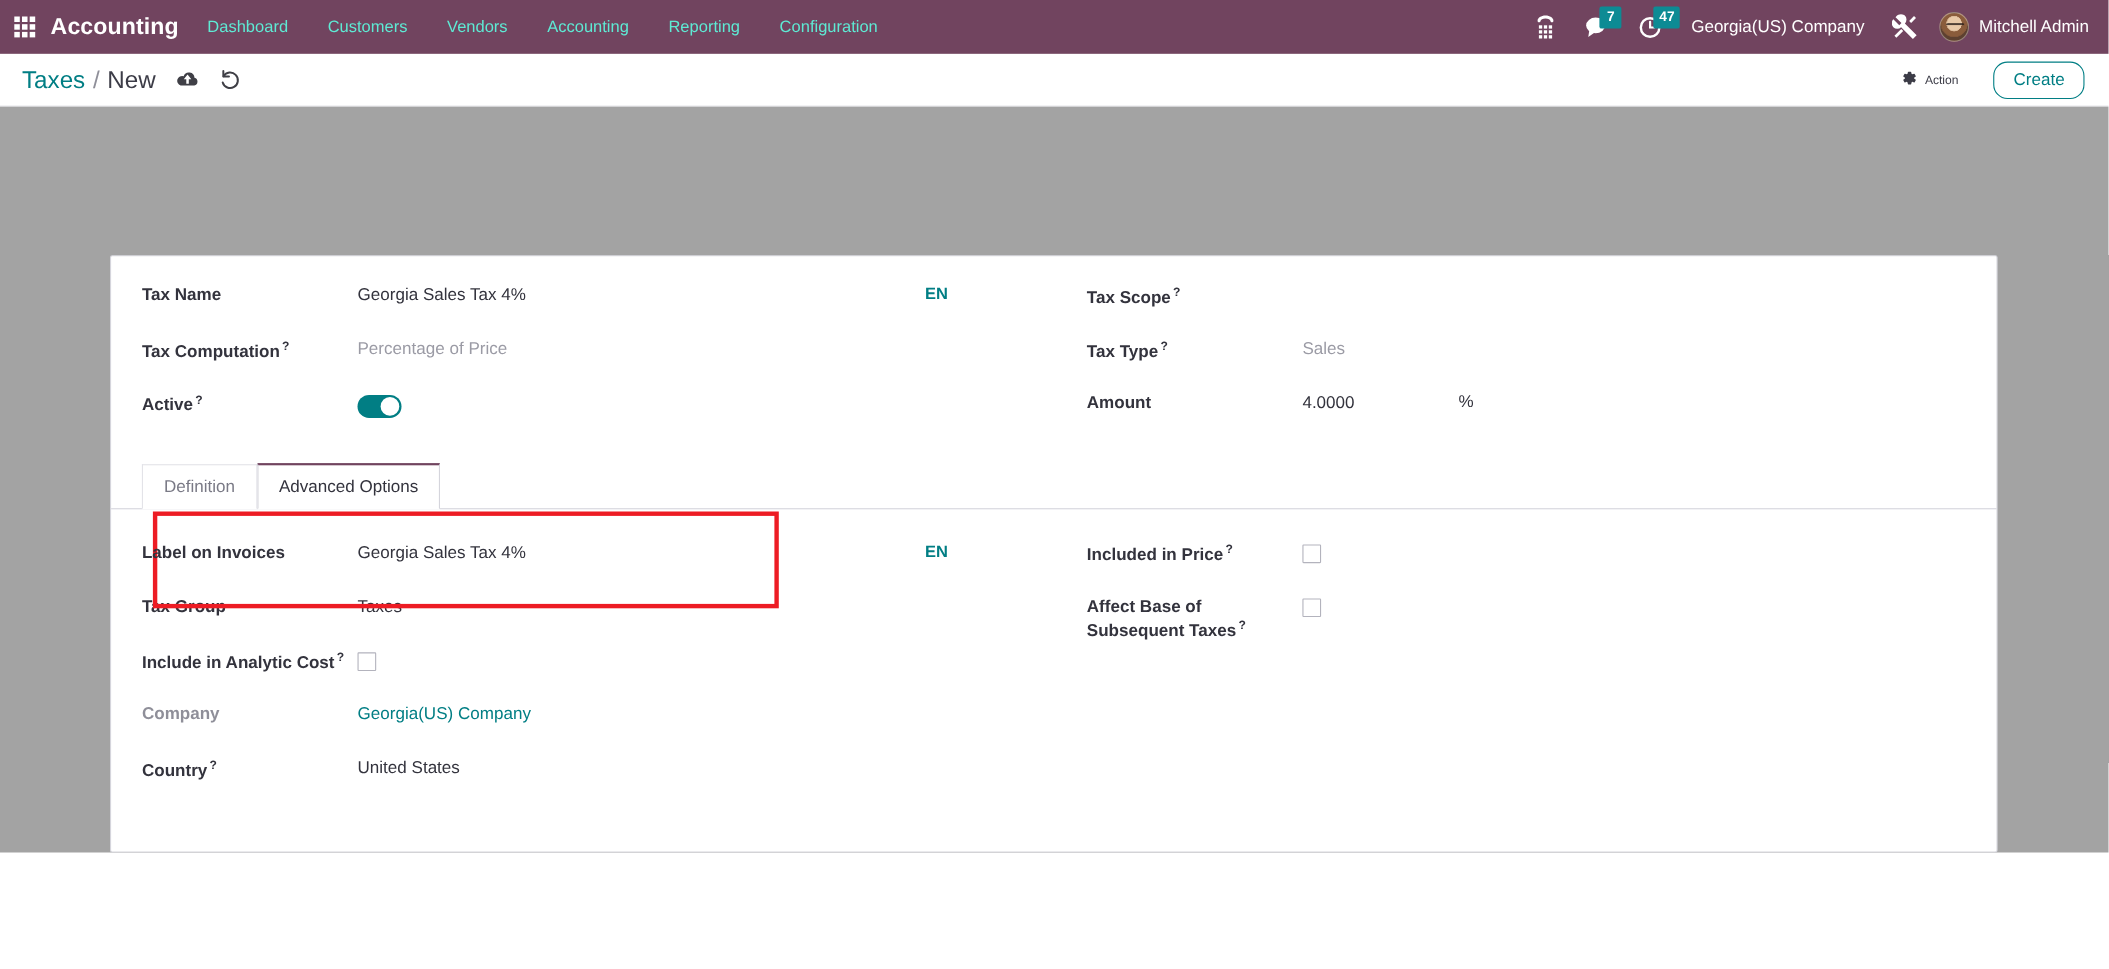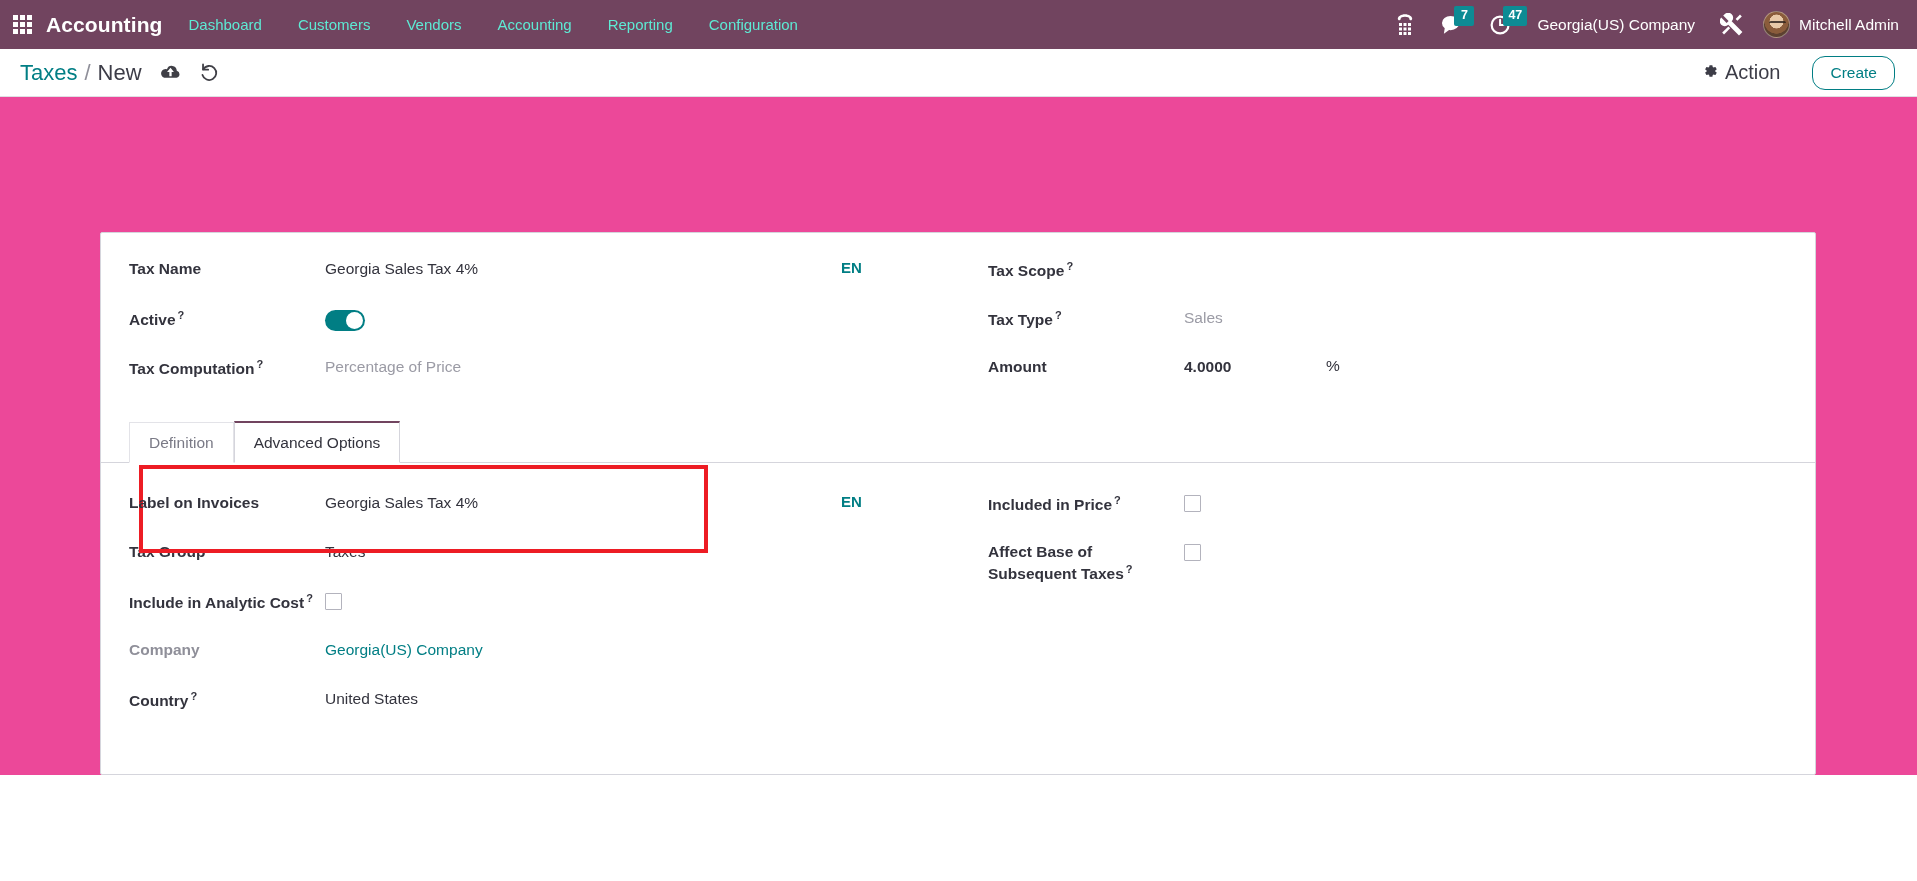"Action" .action-btn { font-size: 20px -> 11px }
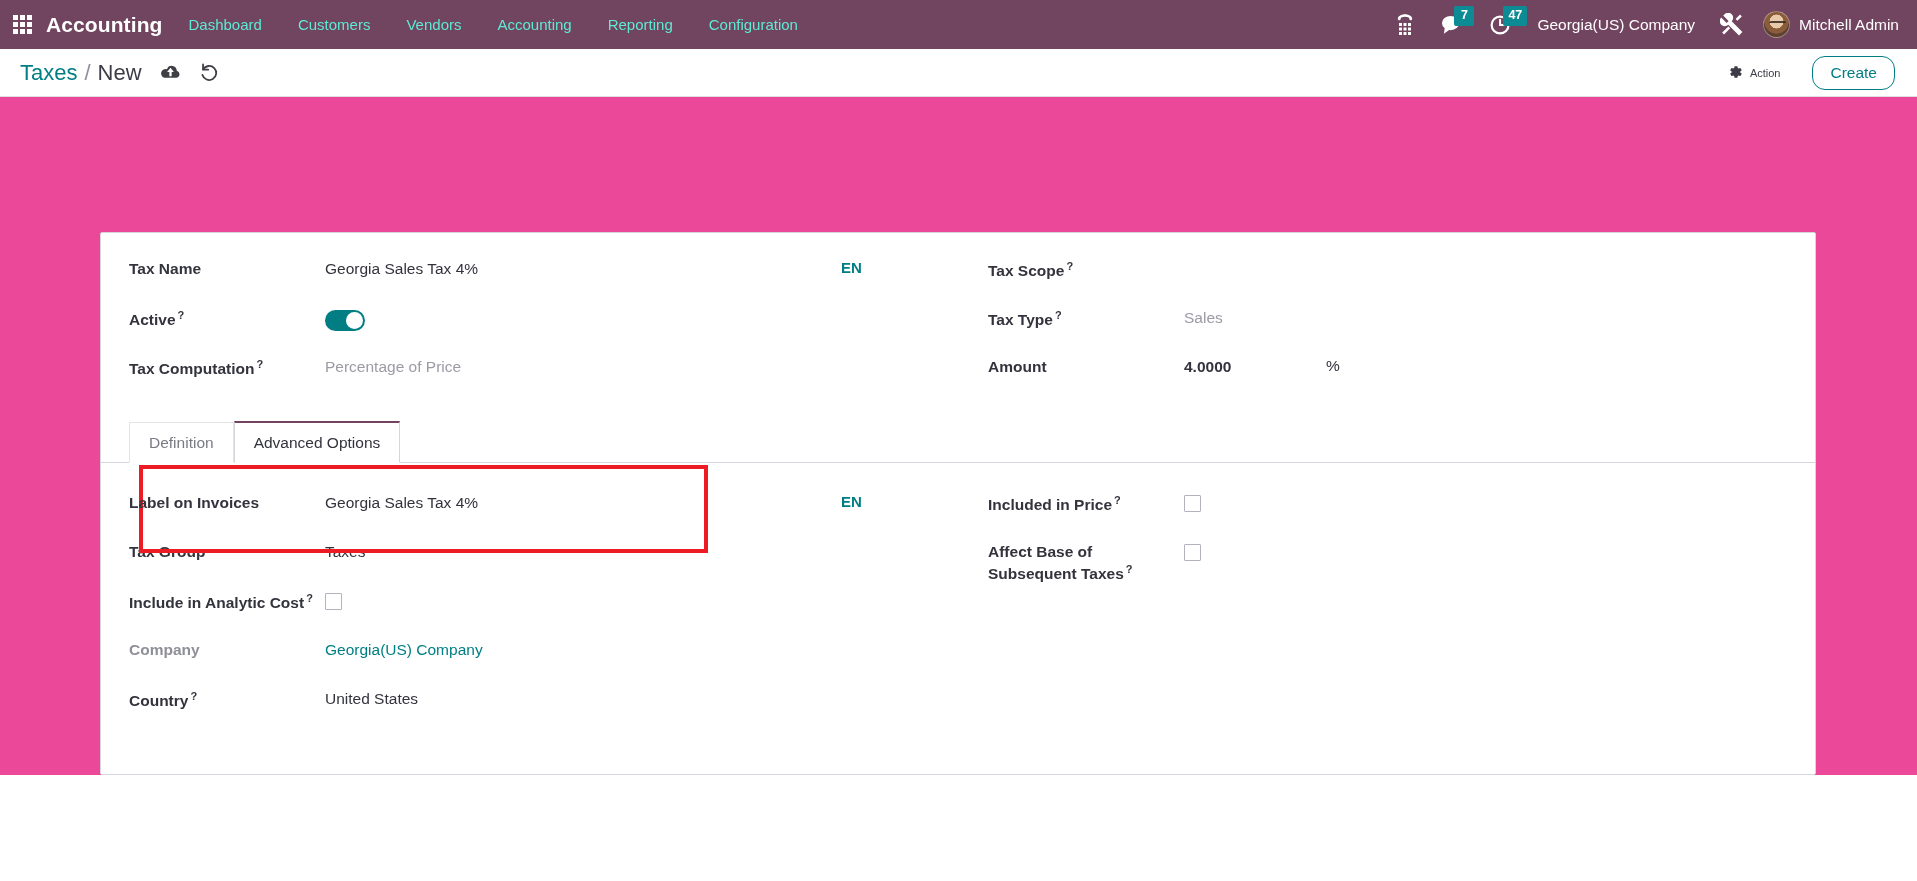"Tax Name" .page-body { background: #ec4899 -> #a3a3a3 }
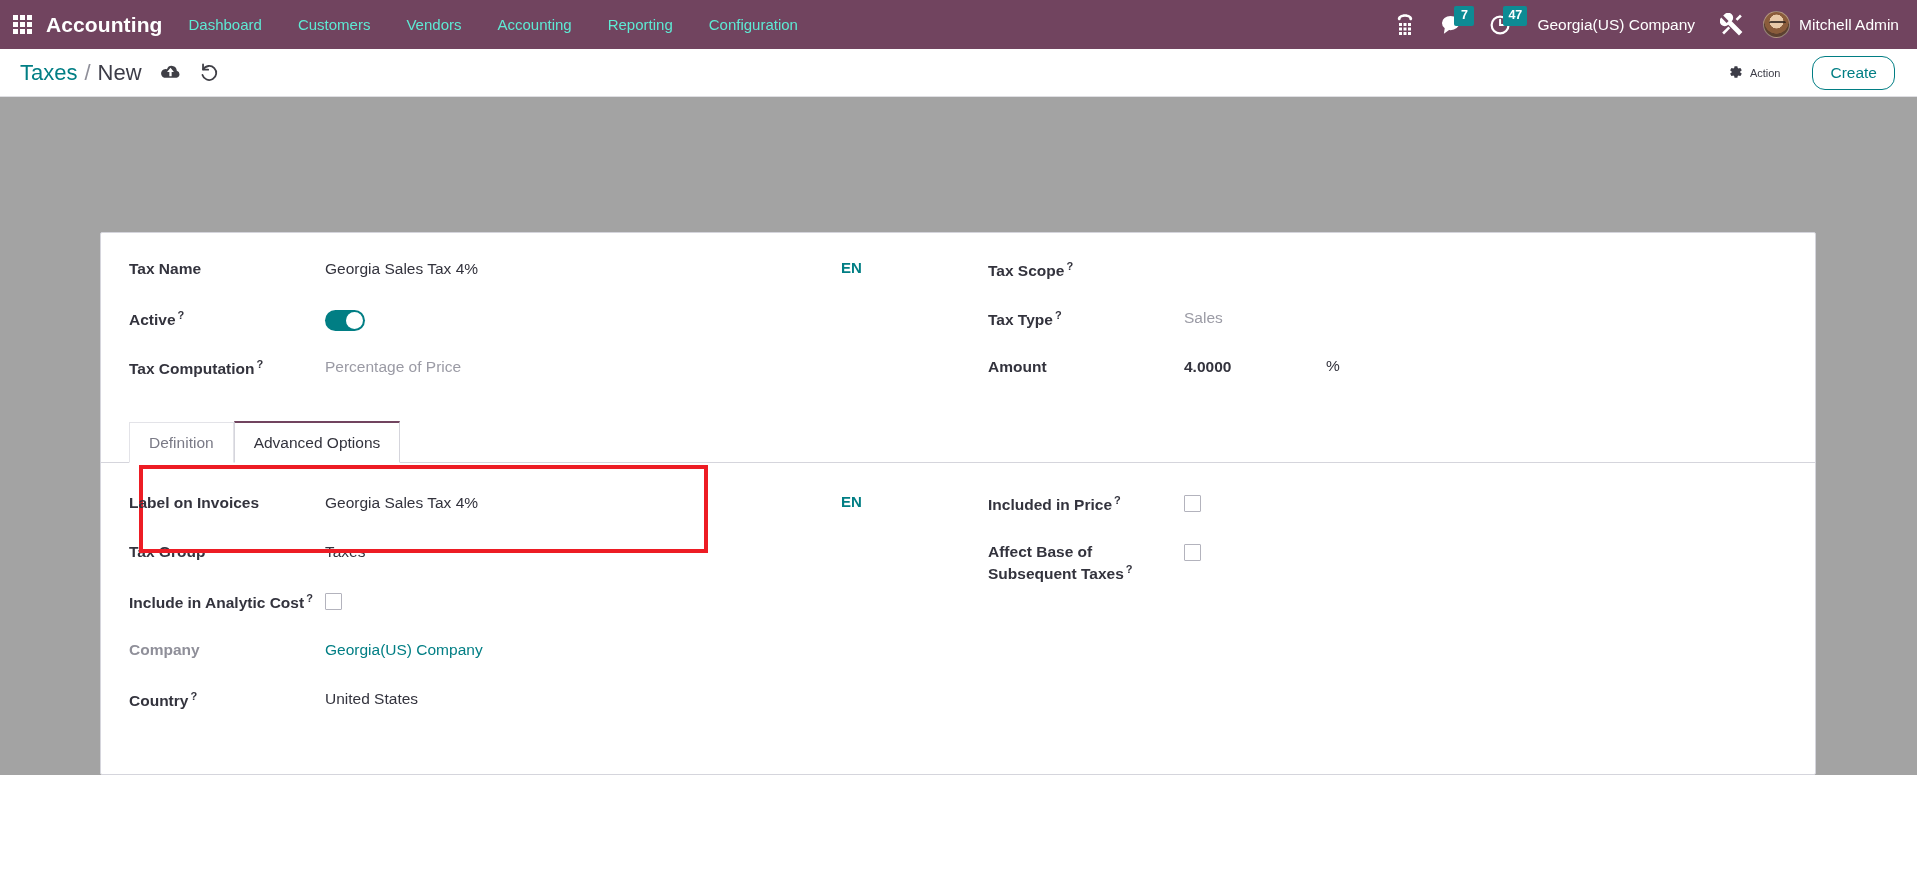"Active ?" div.frow { order: before "Tax Computation ?" -> after "Tax Computation ?" }
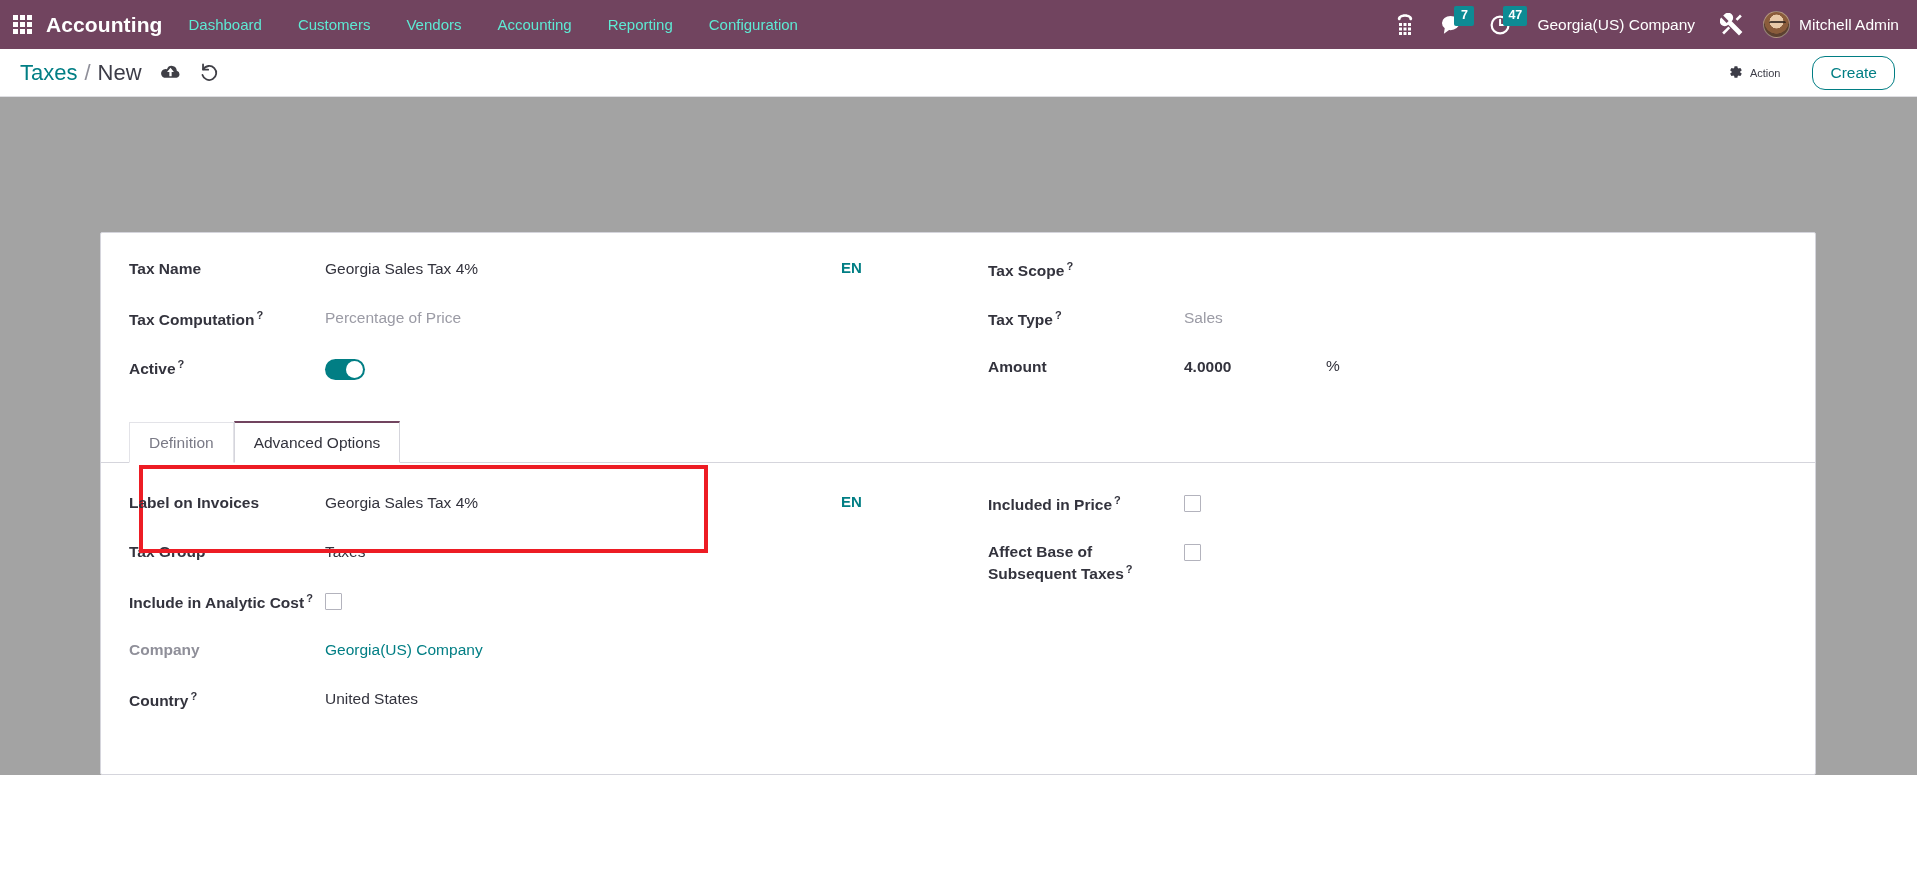"4.0000" .fval.num { font-weight: bold -> none }
